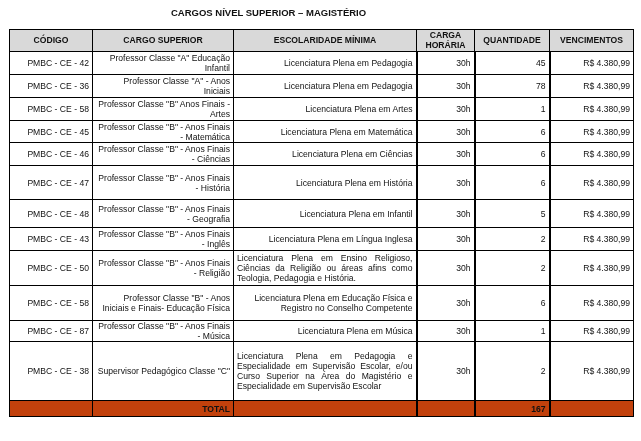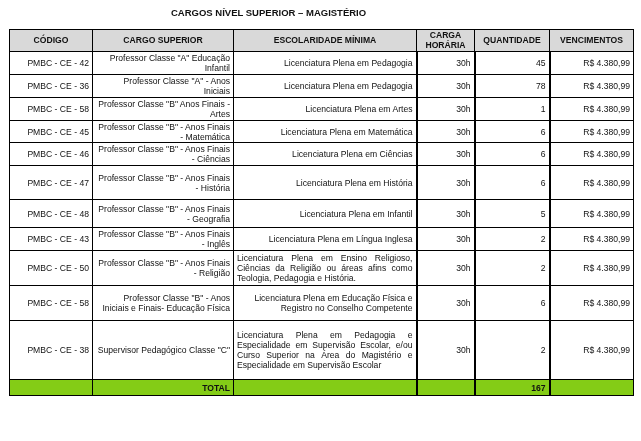"PMBC - CE - 87" tr { html: none -> <tr> <td>PMBC - CE - 87</td> <td>Professor Classe "B" - Anos Finais - Música</td> <td>Licenciatura Plena em Música</td> <td>30h</td> <td>1</td> <td>R$ 4.380,99</td> </tr> }
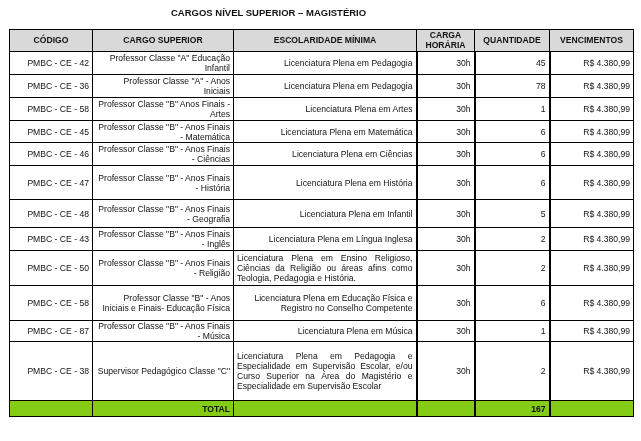"TOTAL" tr.total td { background: #84cc16 -> #c2410c }
